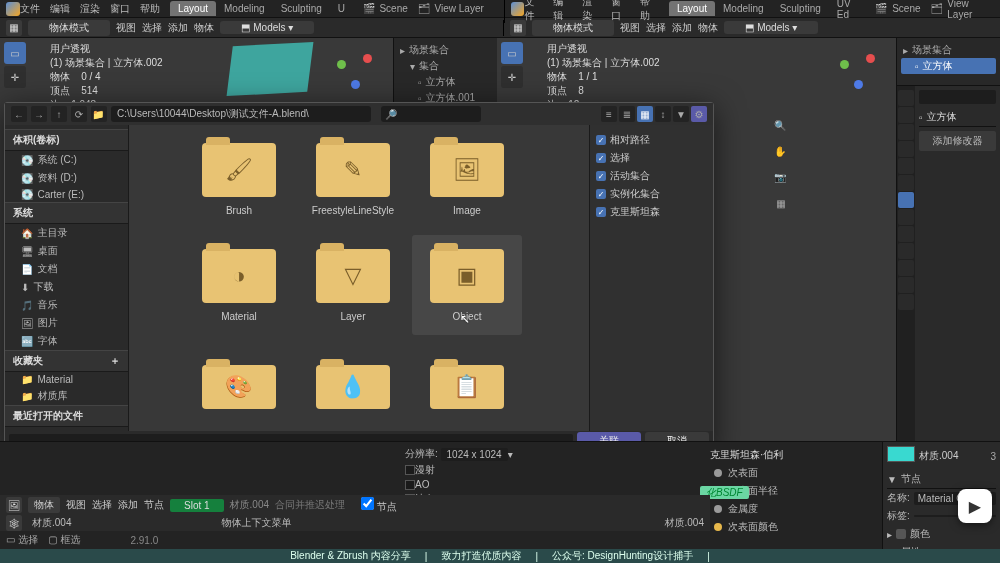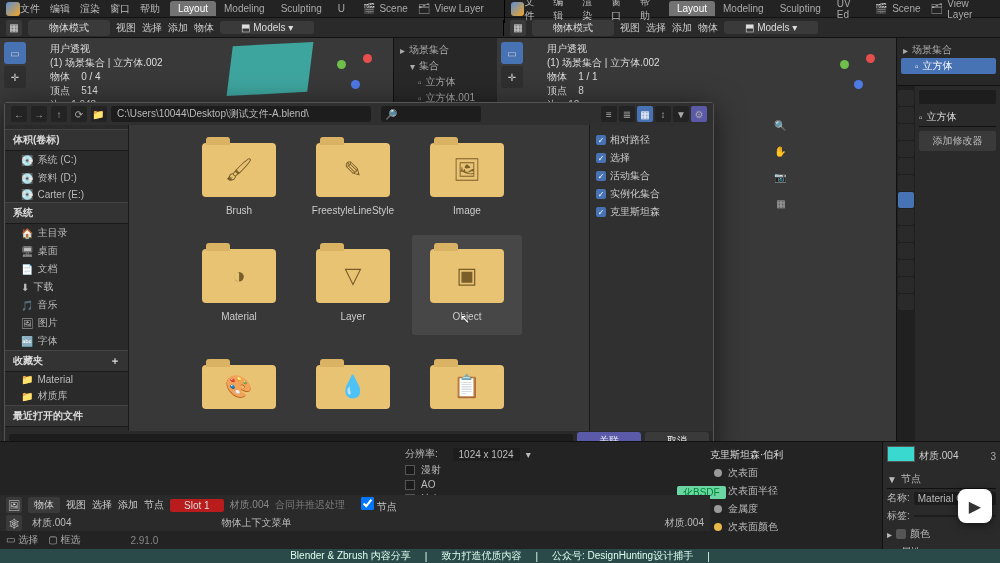"分辨率:" .rendset .rr { gap: 6px -> none }
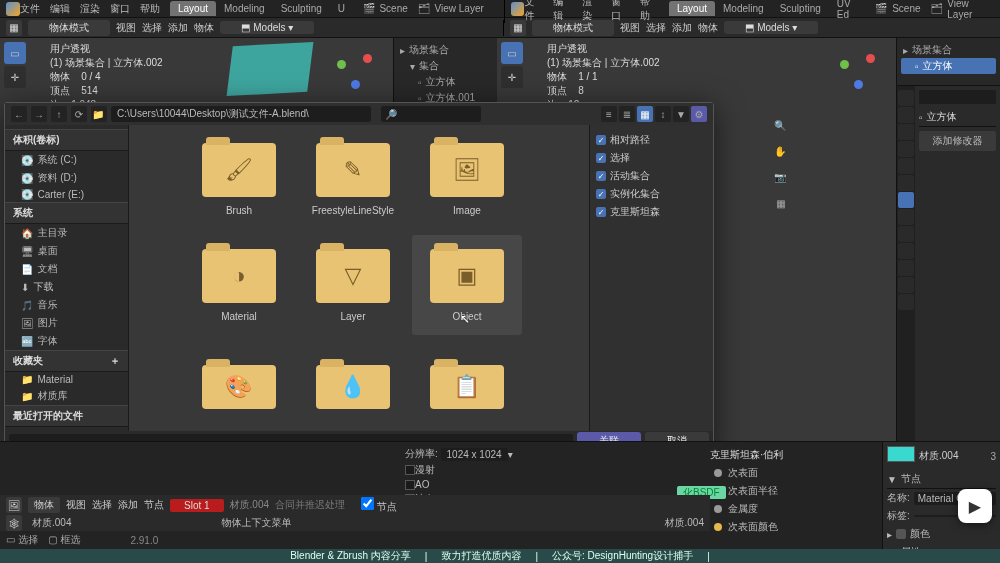"化BSDF" div { font-style: none -> italic; left: 677px -> 700px }
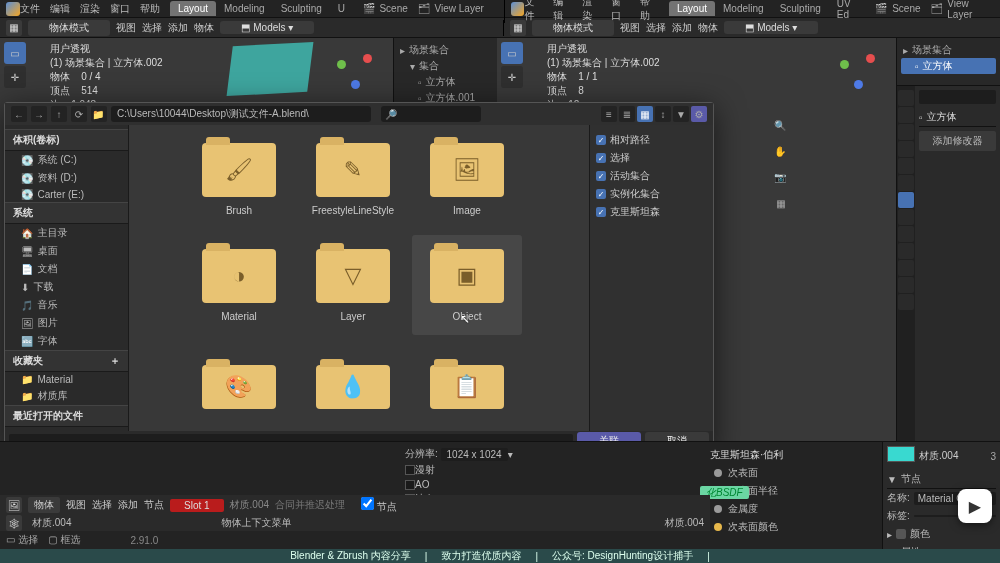"Slot 1" .tl-slot { background: #b91c1c -> #15803d }
